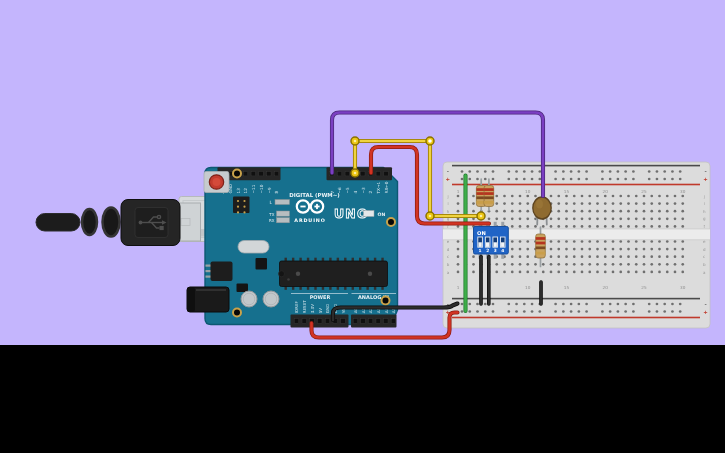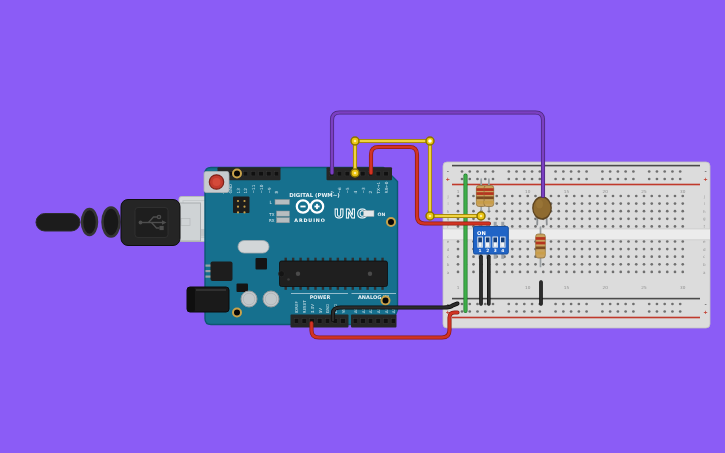"UNO" #stage { background: #8b5cf6 -> #c4b5fd; height: 453px -> 345px }
